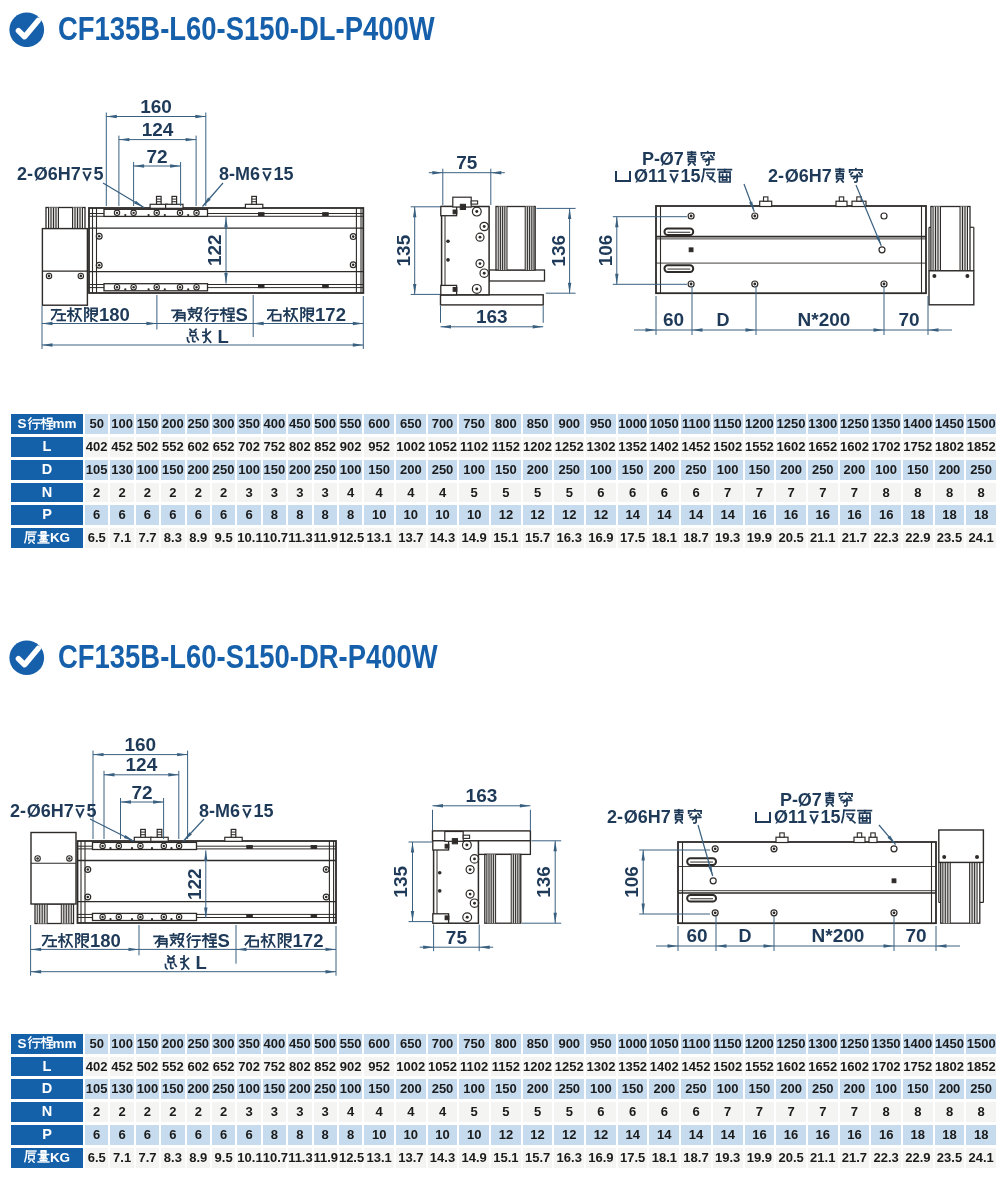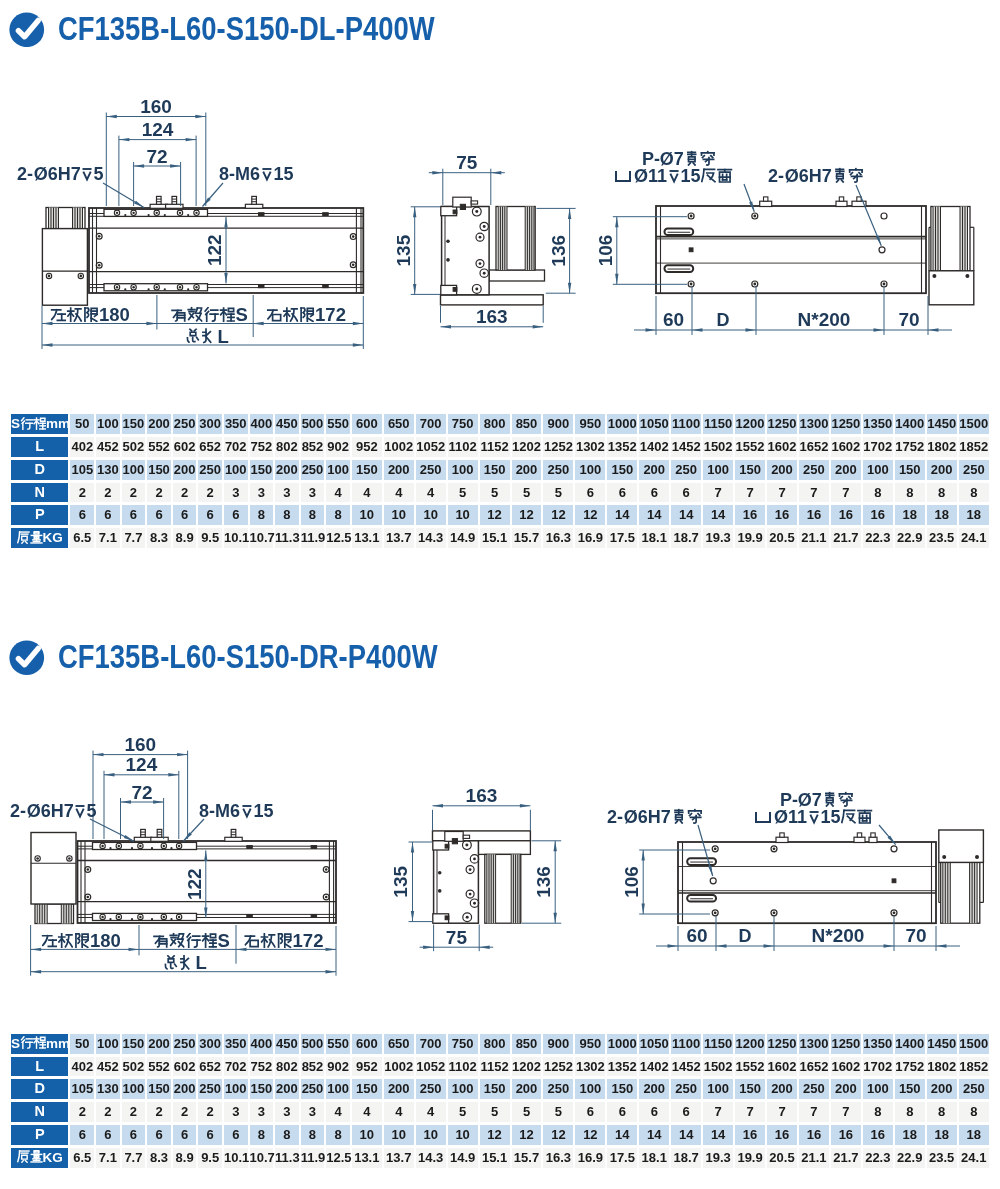"S mm" table.spec td.lab { width: 57px -> 72px }
